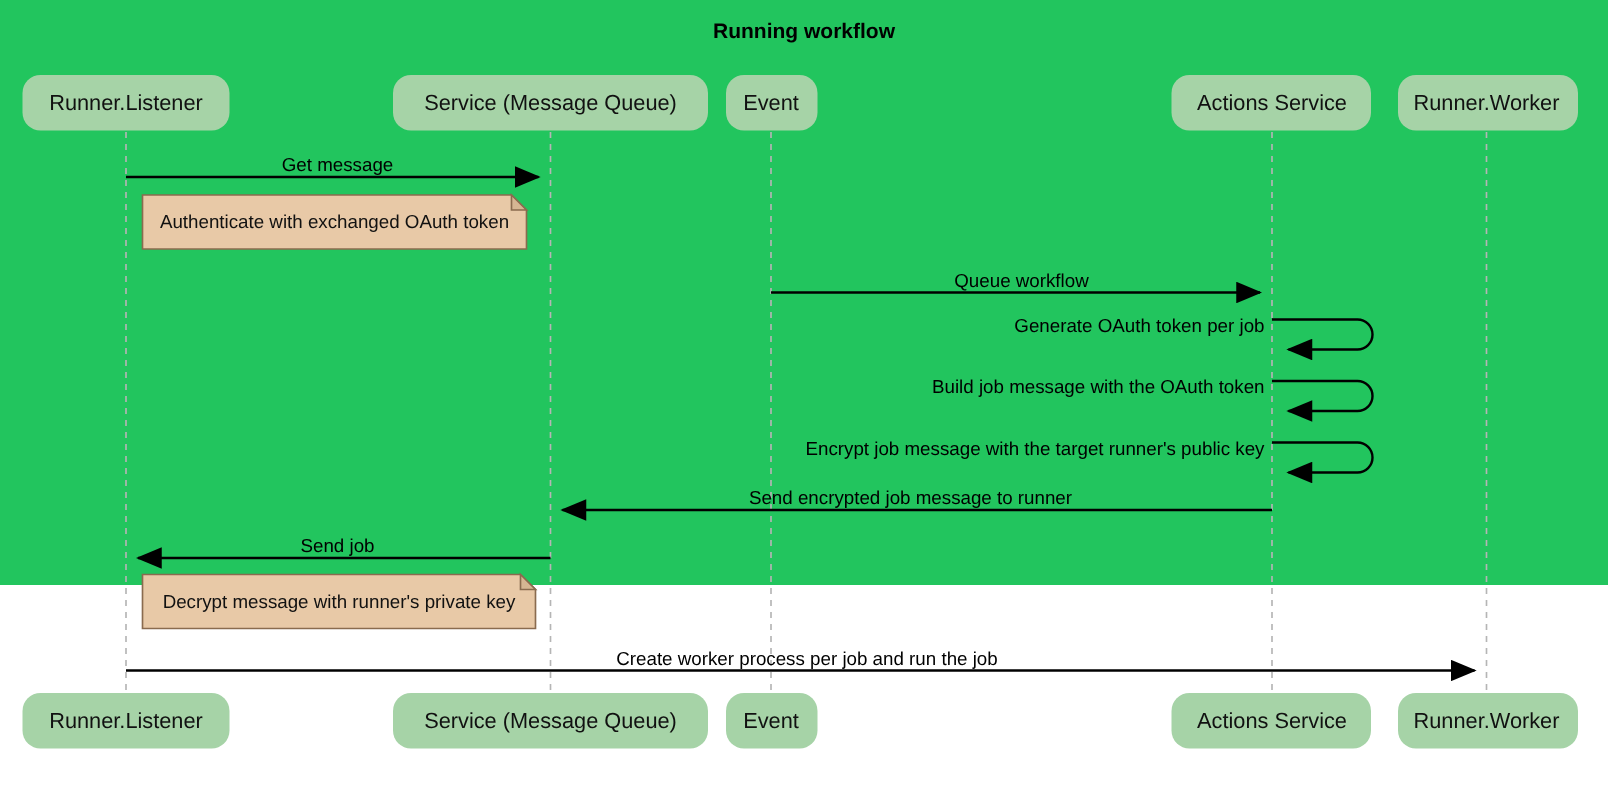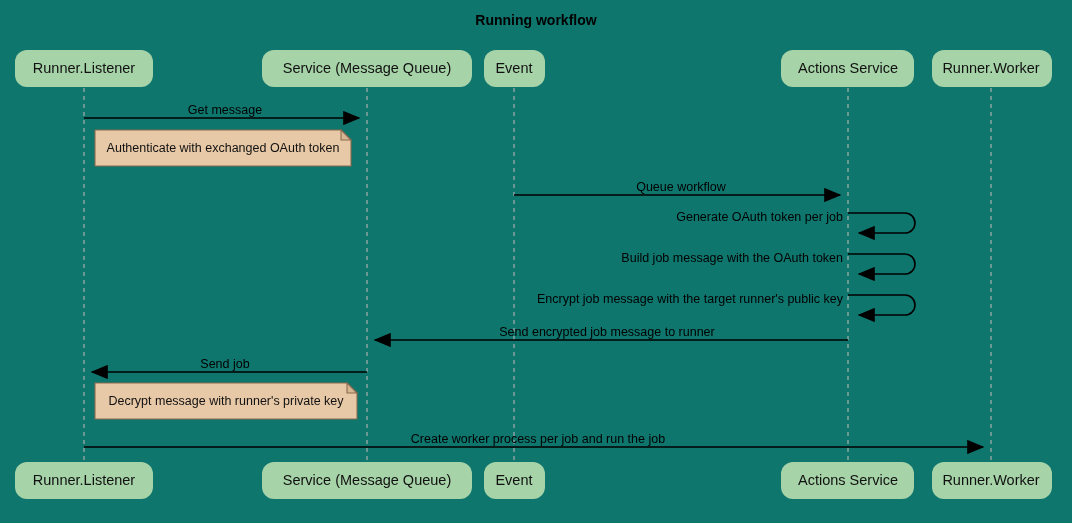"Running workflow" #diagram-root { background: #0f766e -> #22c55e; height: 523px -> 390px }
